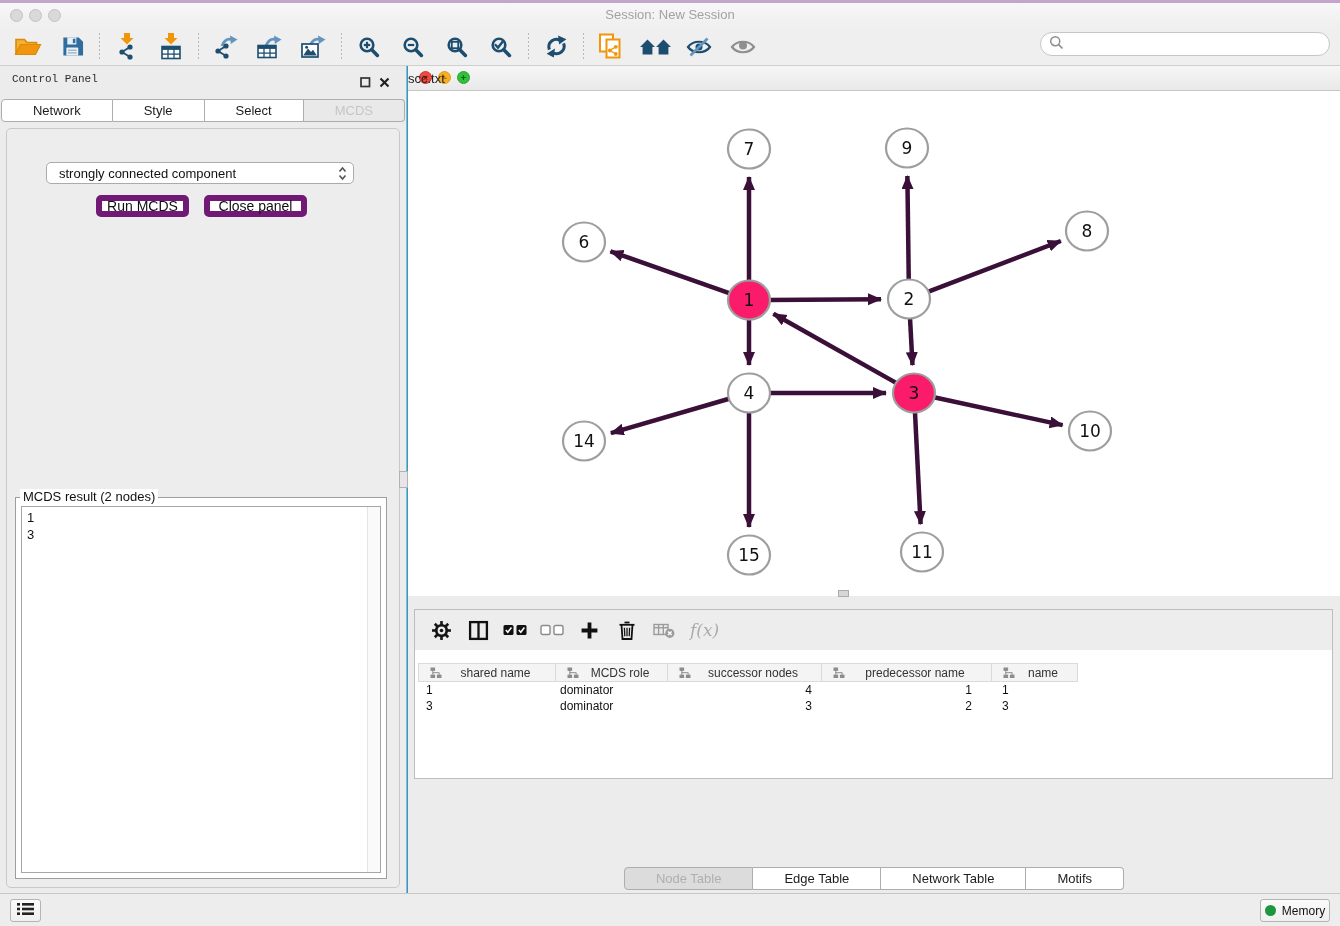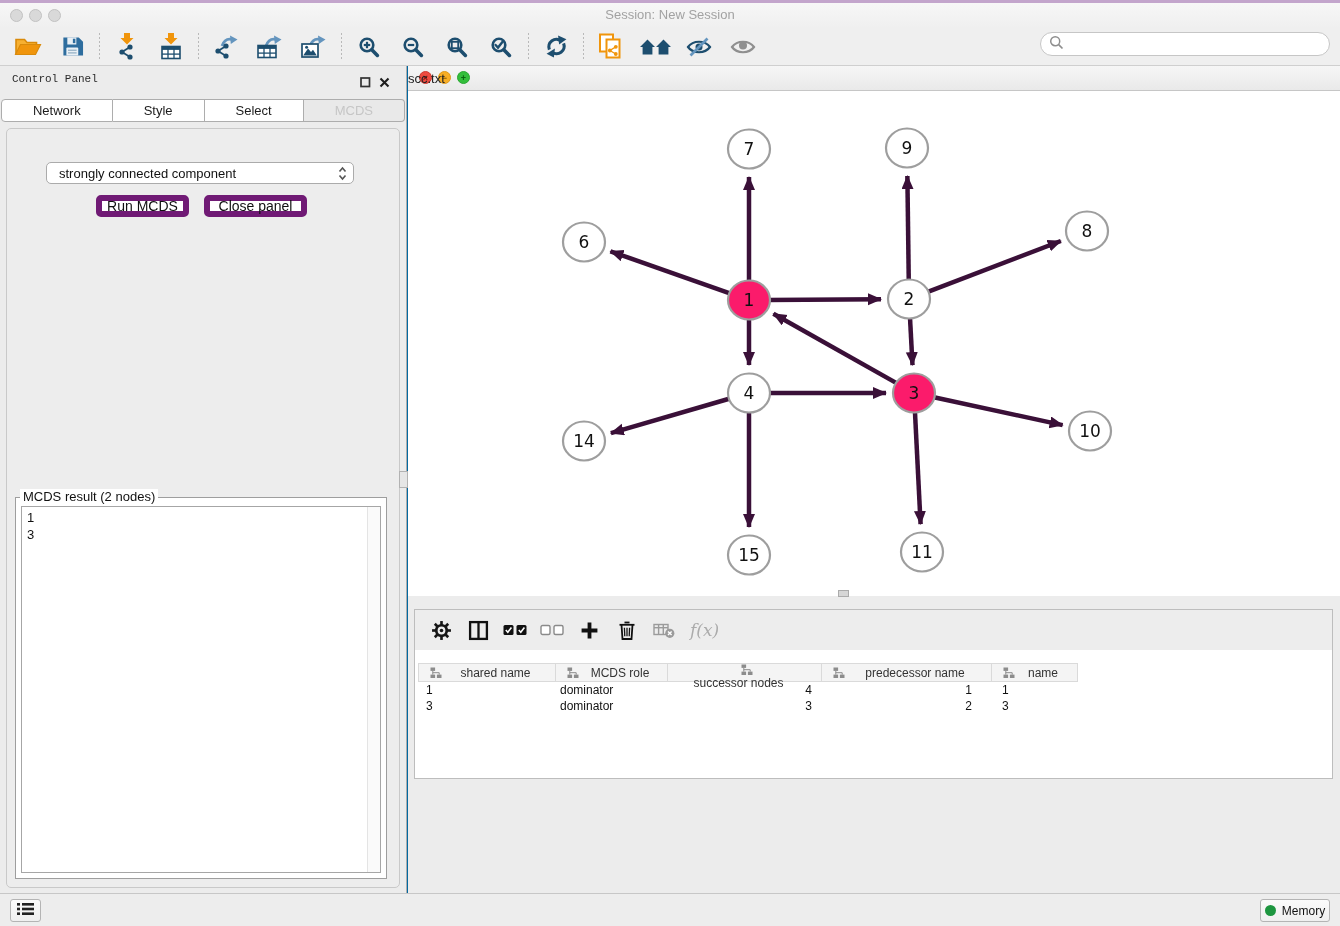"Session: New Session" .app { background: #0369a1 -> #0ea5e9 }
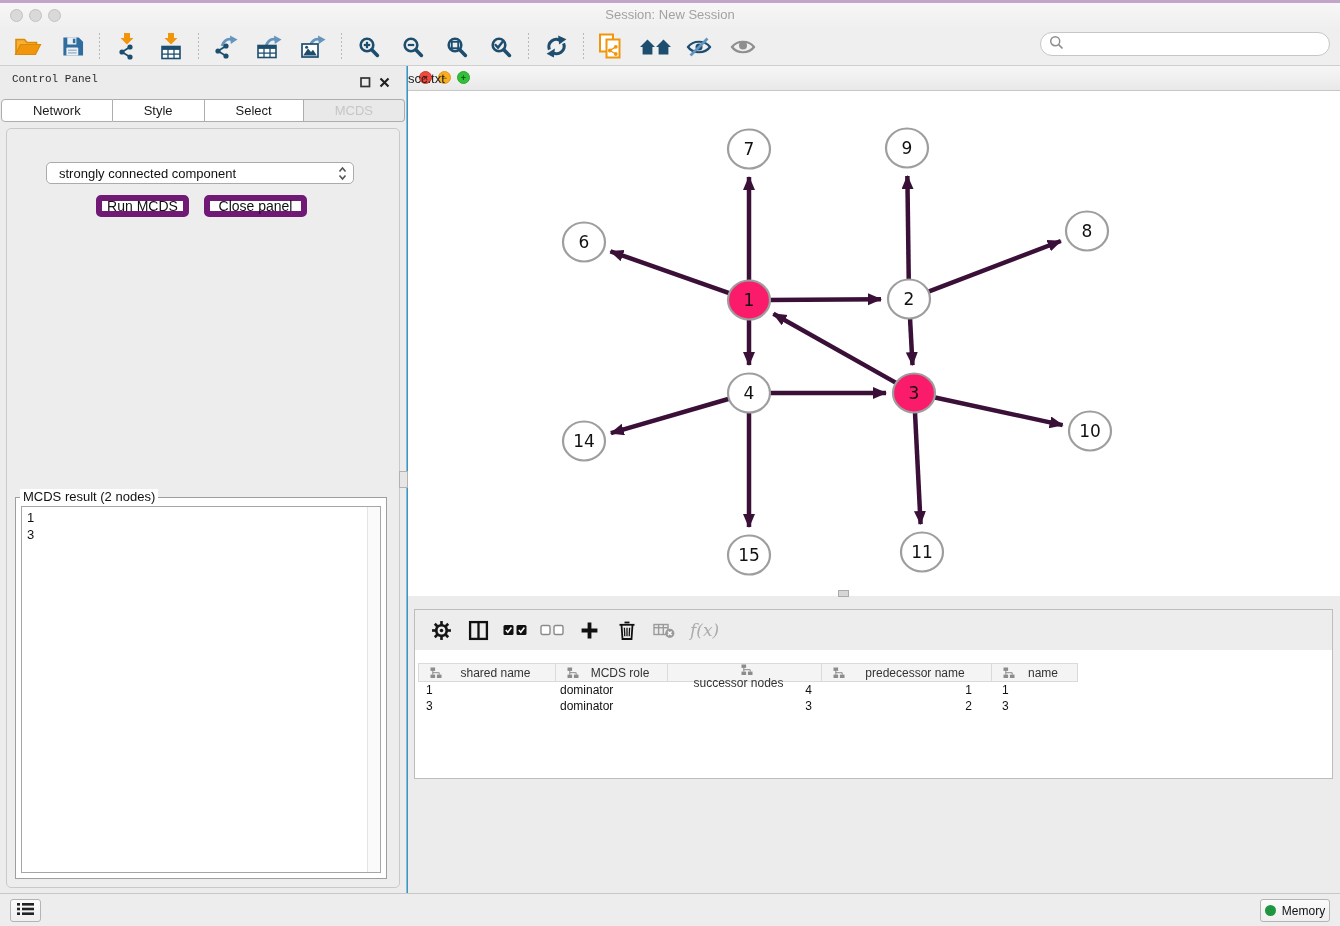"successor nodes" div.tp-hcell { flex-direction: column -> none }
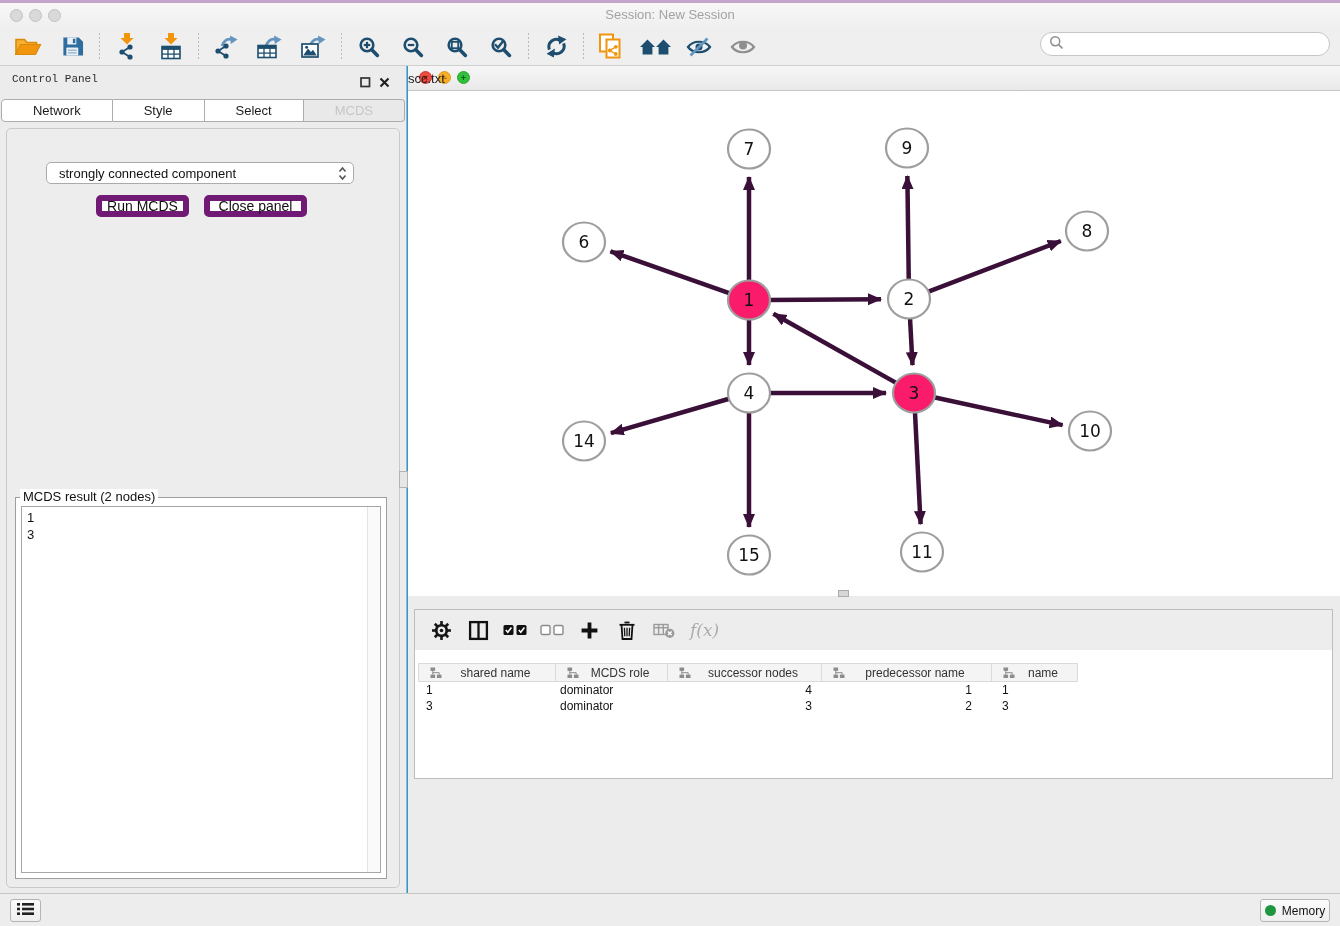"Node Table" div.tp-tabs { html: none -> <div> <div>Node Table</div> <div>Edge Table</div> <div>Network Table</div> <div>Motifs</div> </div> }
